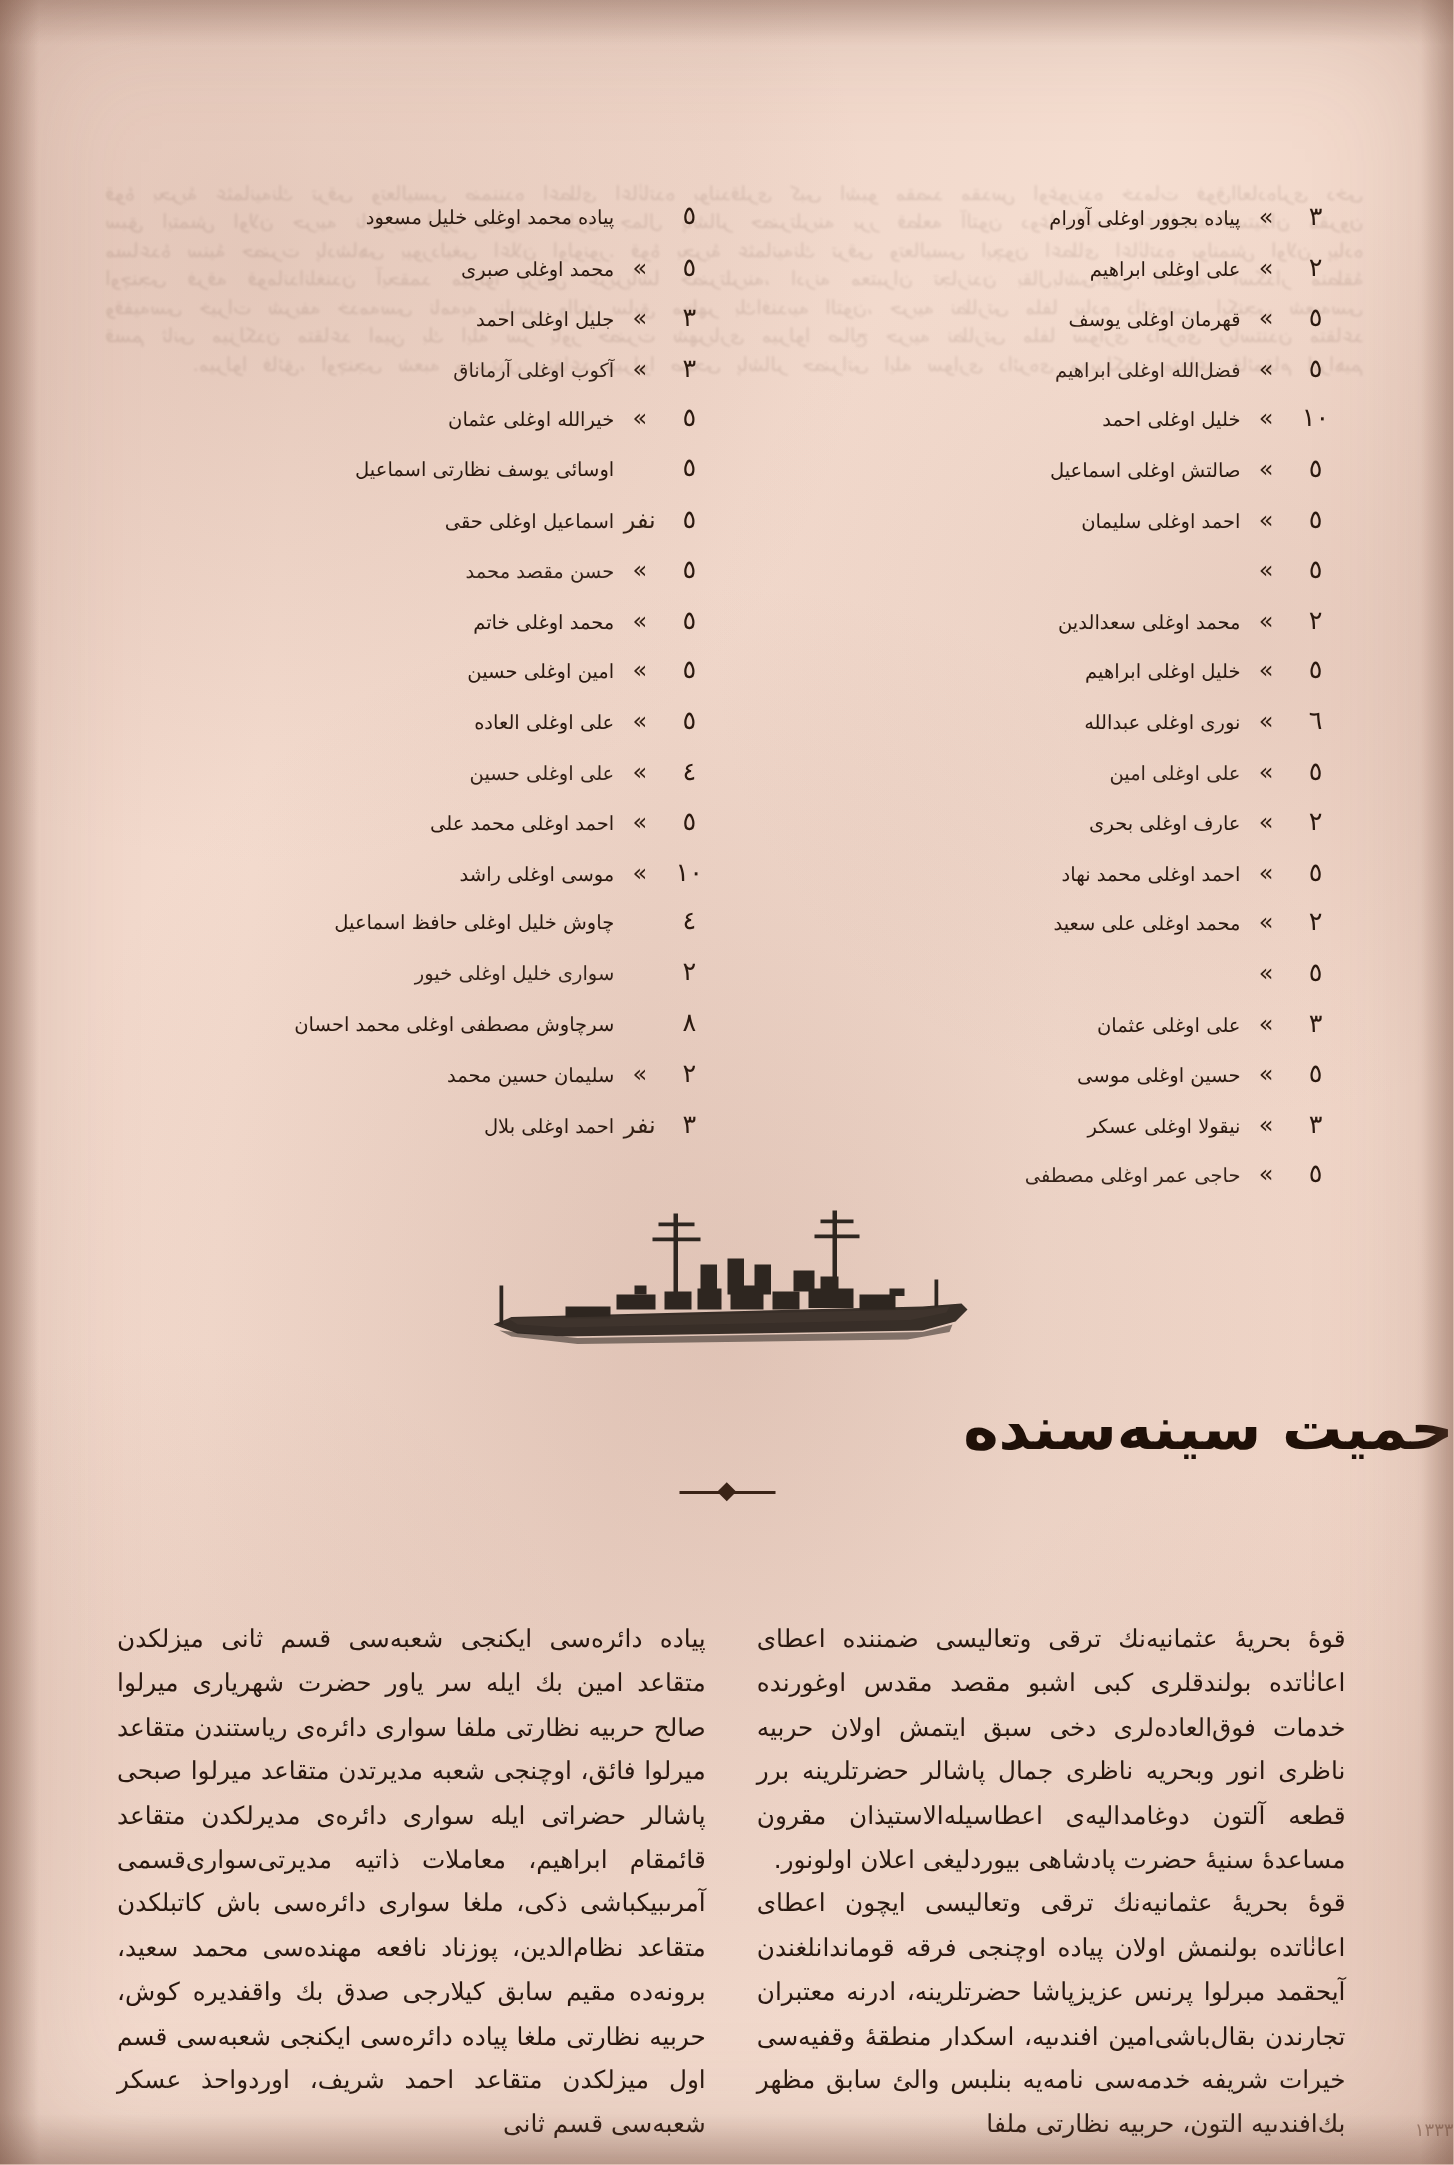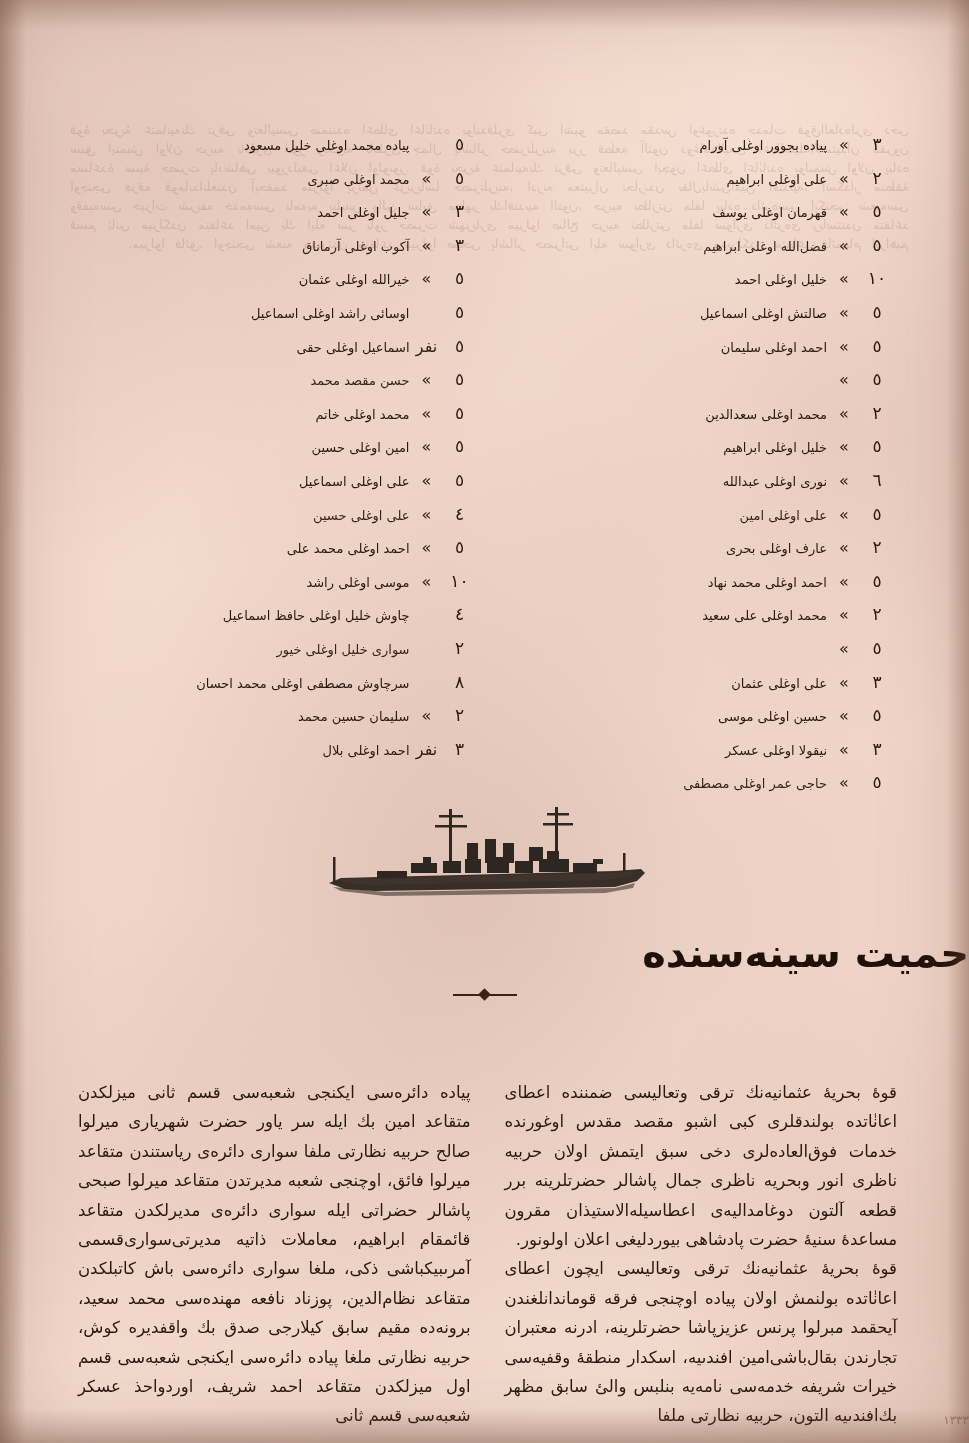"اوسائى راشد اوغلى اسماعيل" span.name { text: راشد اوغلى -> يوسف نظارتى }
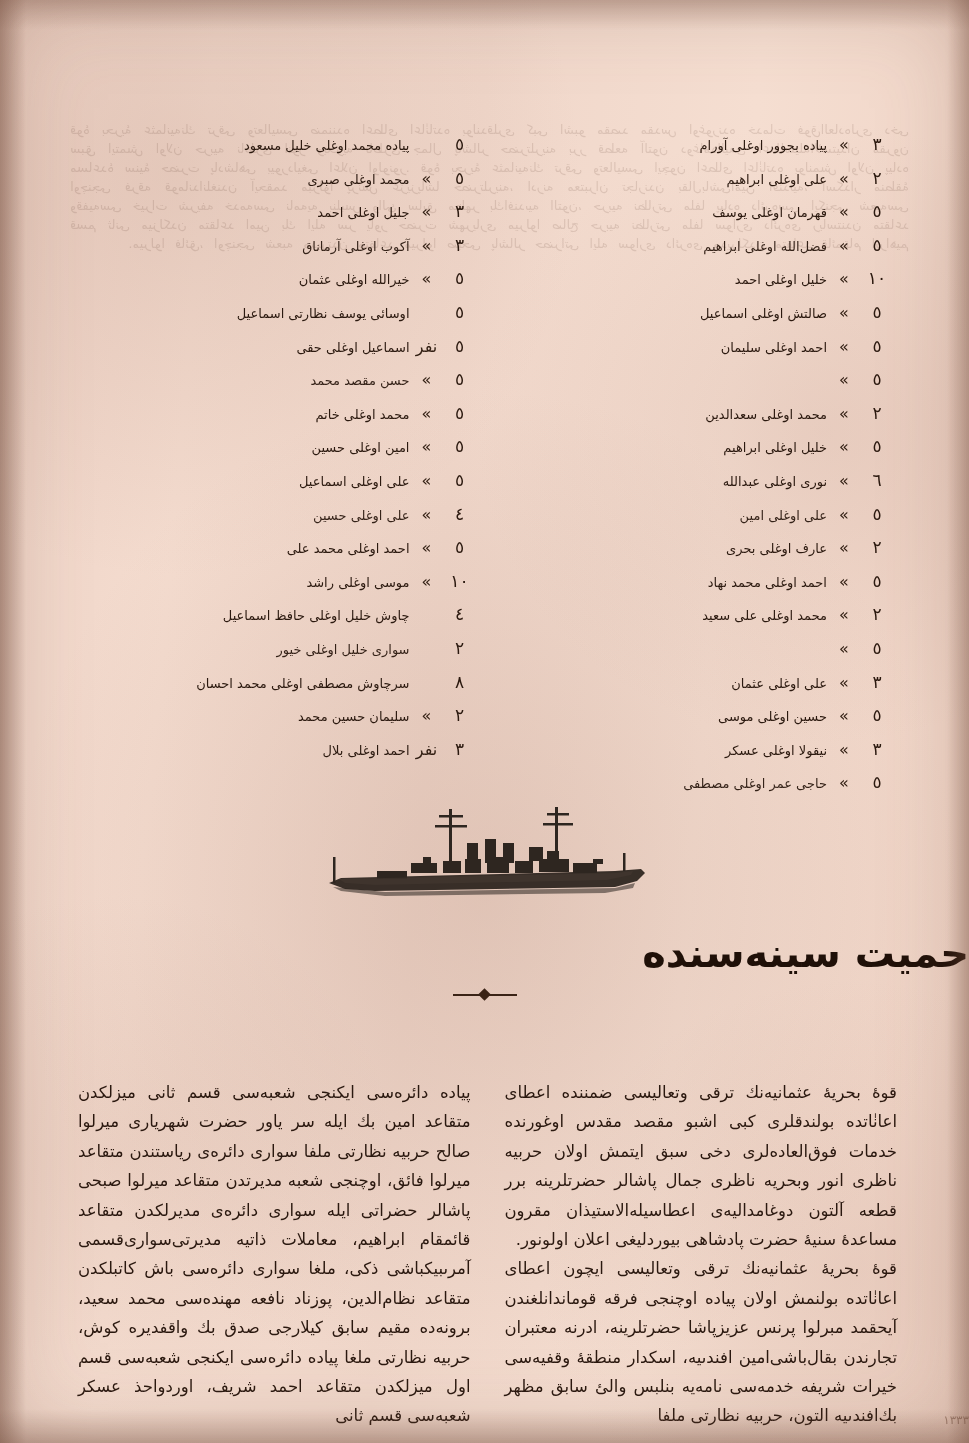"علی اوغلى اسماعيل" span.name { text: اسماعيل -> العاده }
